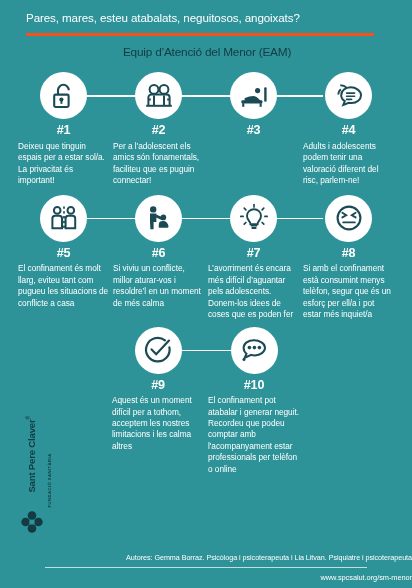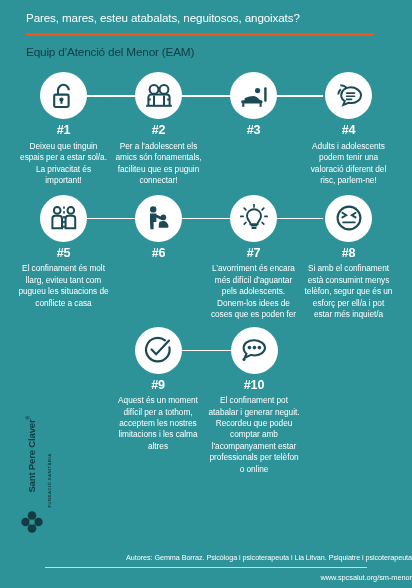"Equip d’Atenció del Menor (EAM)" .subhead { text-align: none -> center }
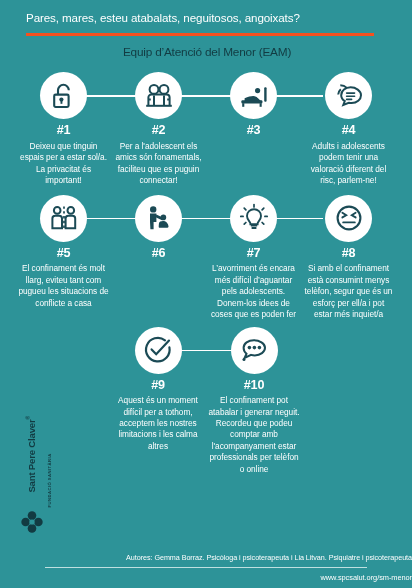"Deixeu que tinguin espais per" .tiptext { text-align: center -> left }
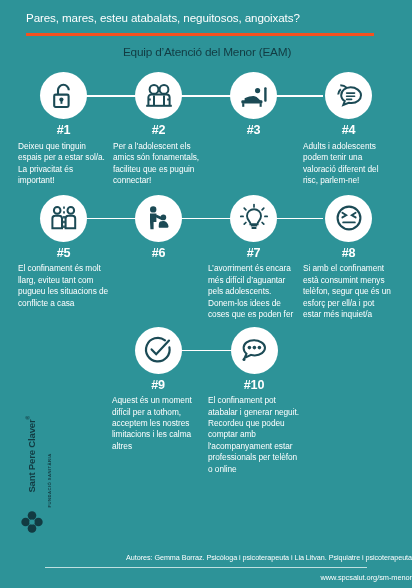"Si viviu un conflicte, millor" div.tiptext { html: none -> <div>Si viviu un conflicte, millor aturar-vos i resoldre’l en un moment de més calma</div> }
